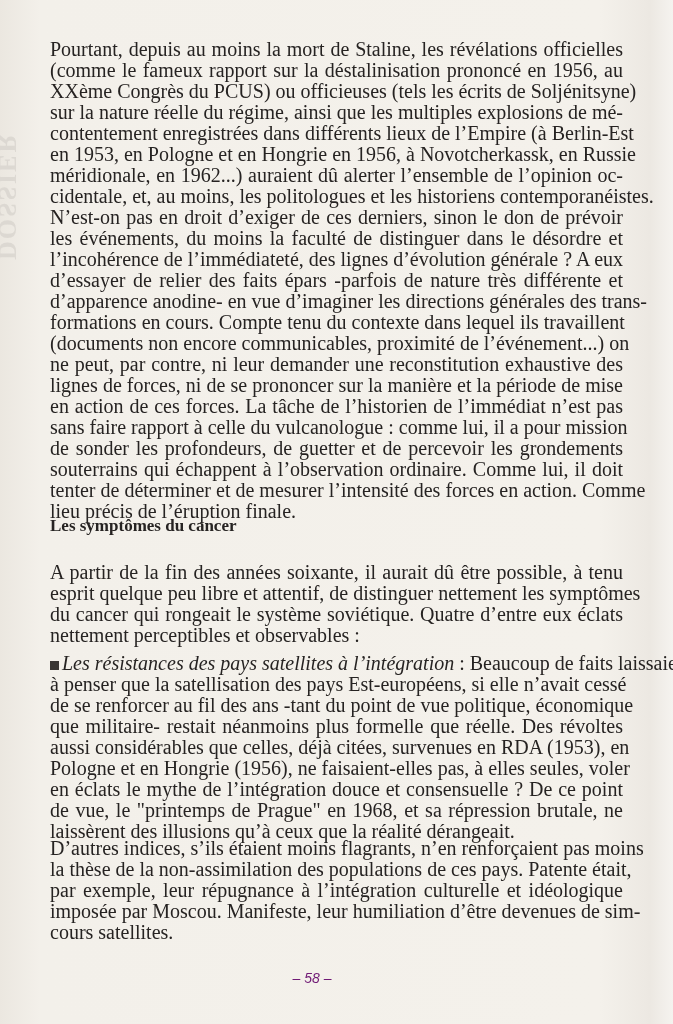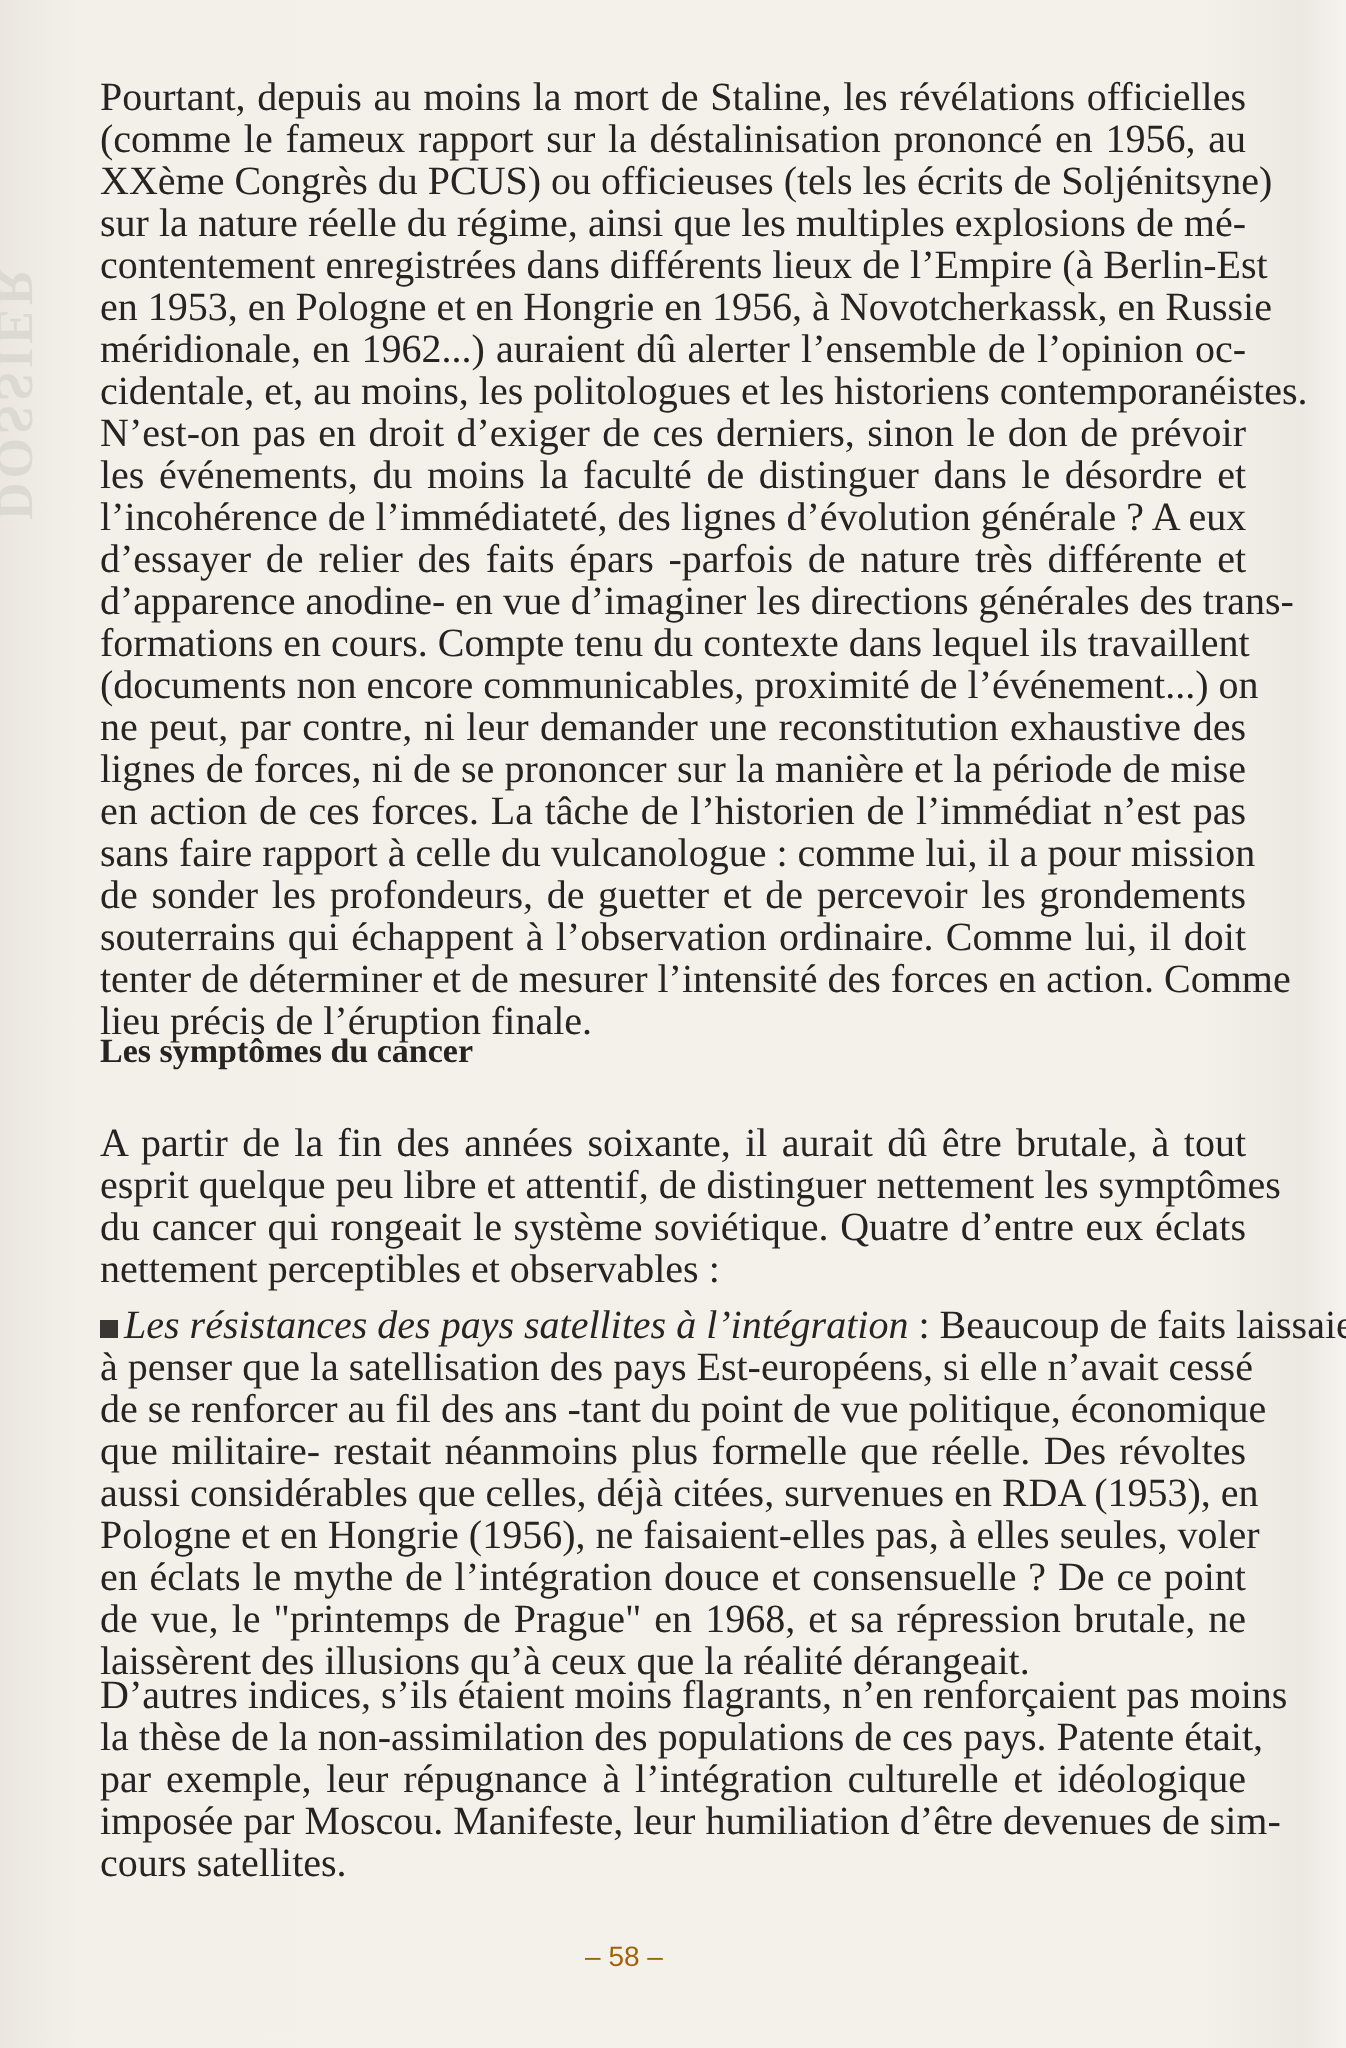"A partir de la fin" span.line { text: brutale, à tout -> possible, à tenu }
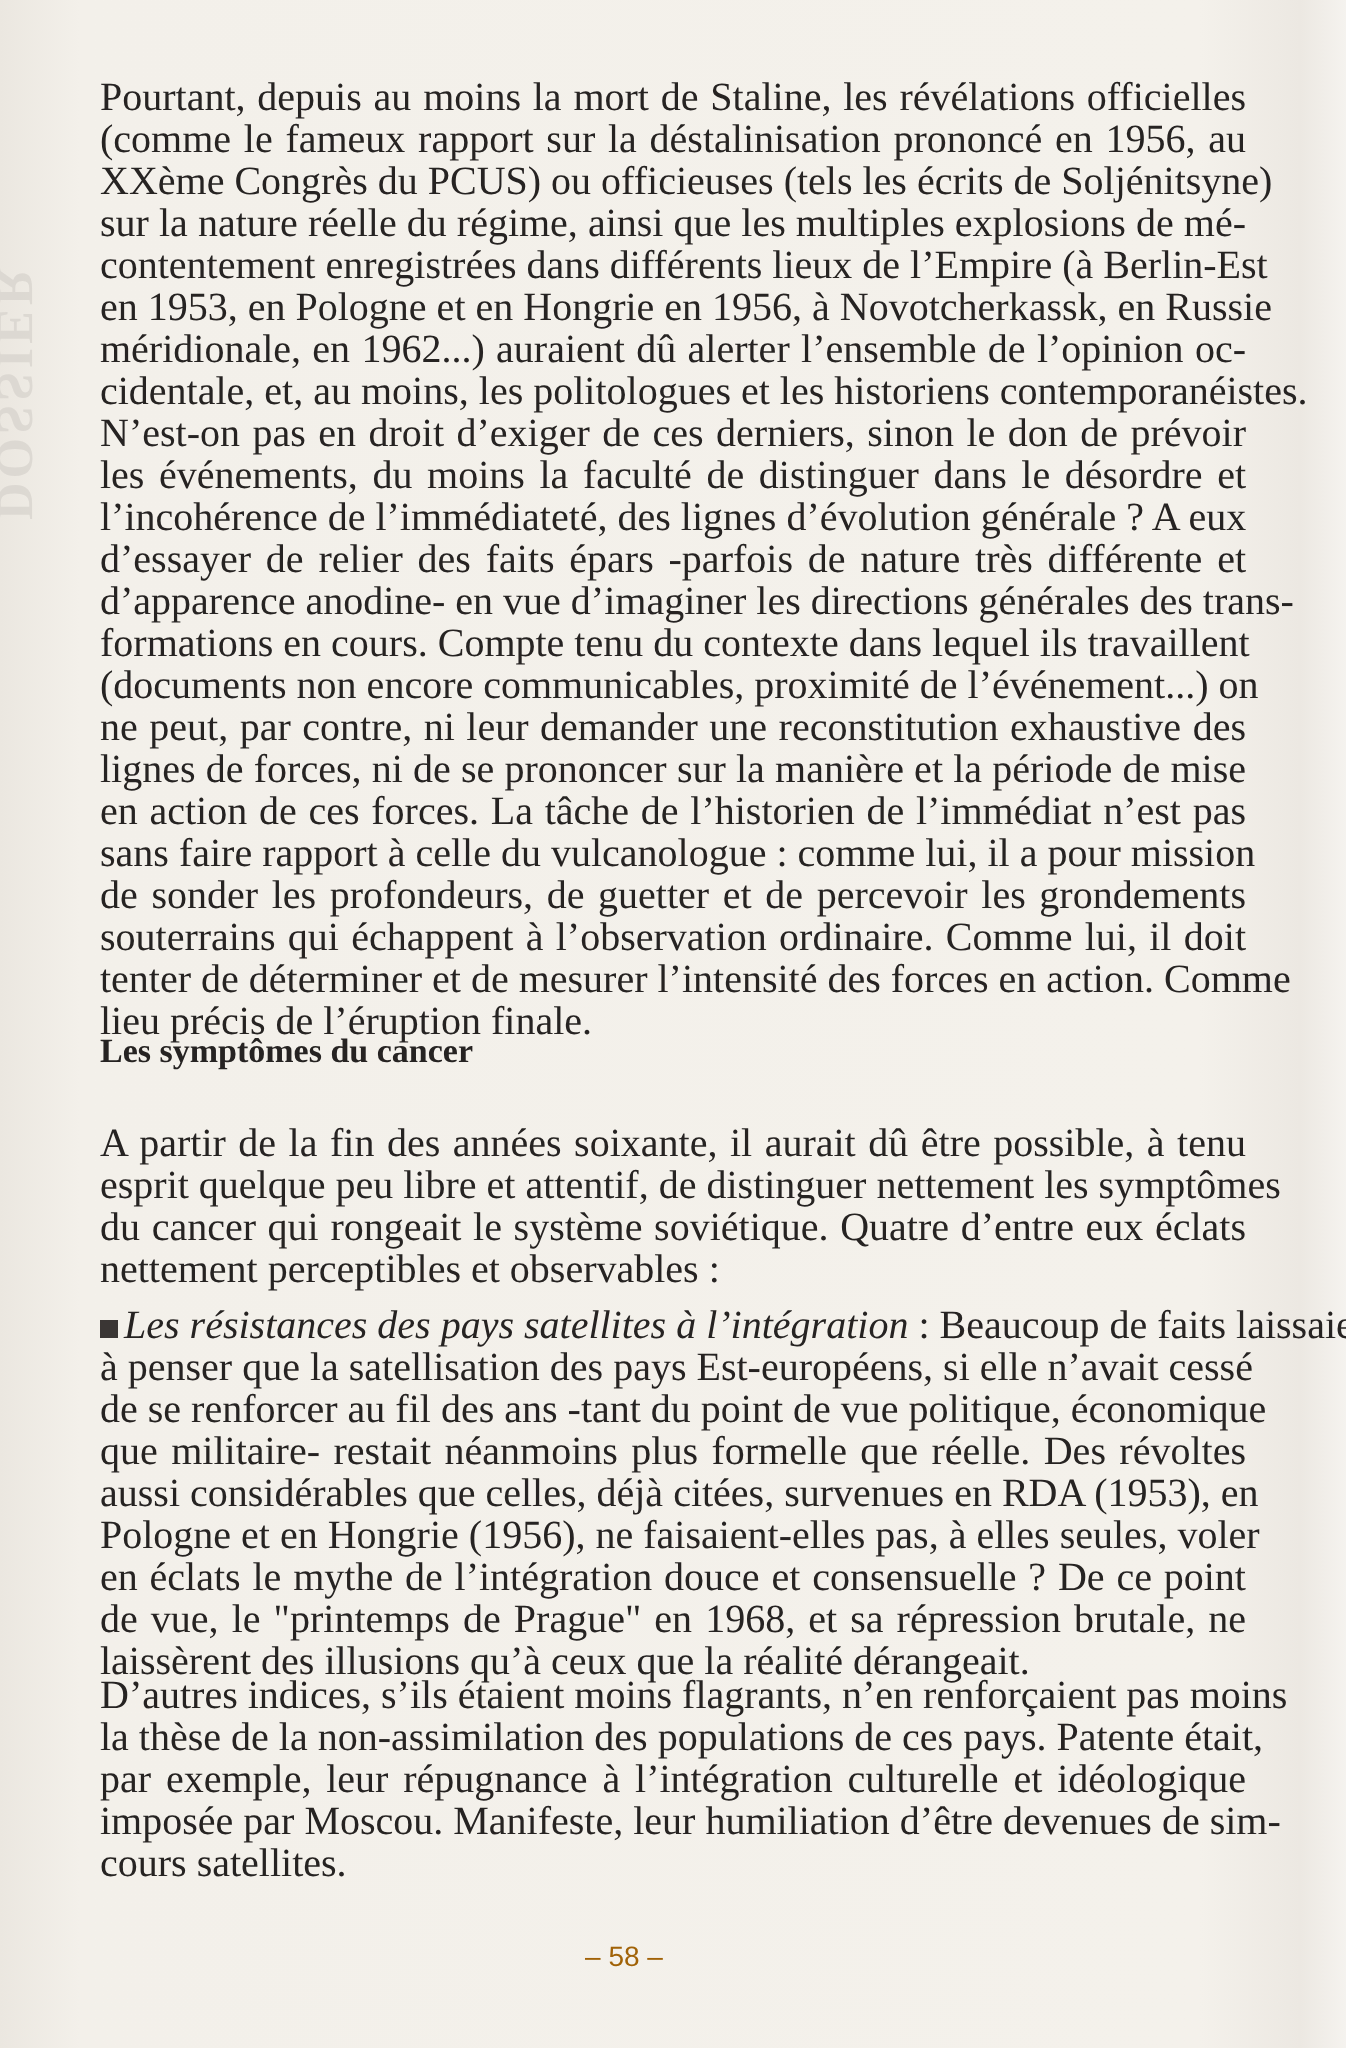"– 58 –" .page-number { color: #a16207 -> #701a75; font-style: none -> italic }
